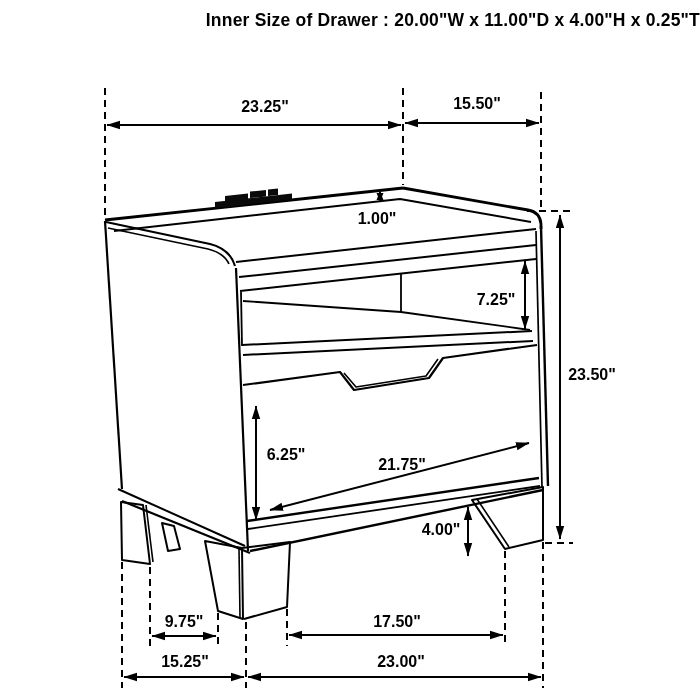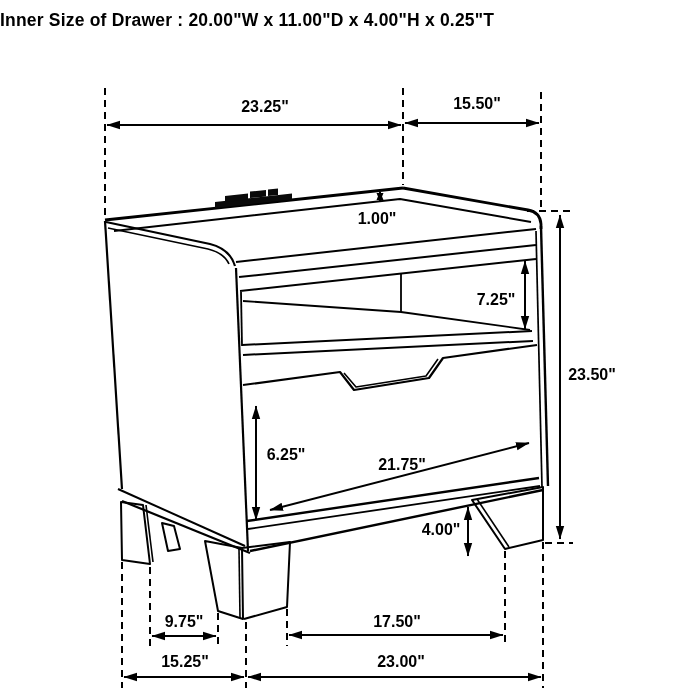"Inner Size of Drawer :" #title { text-align: left -> right }
